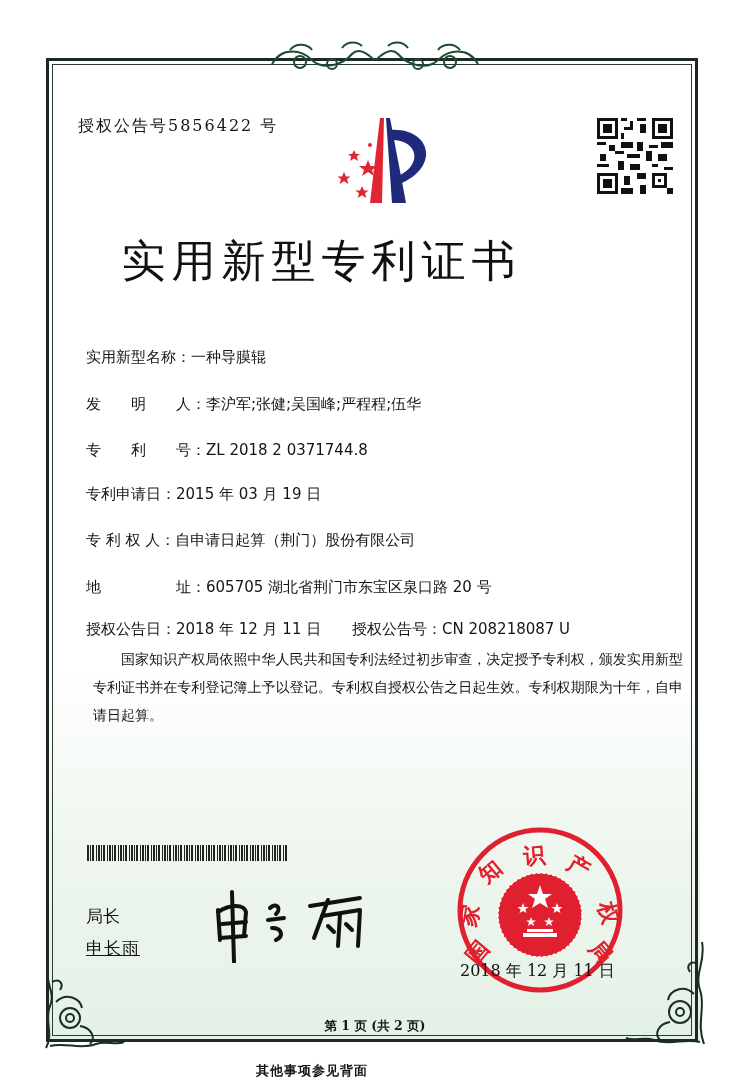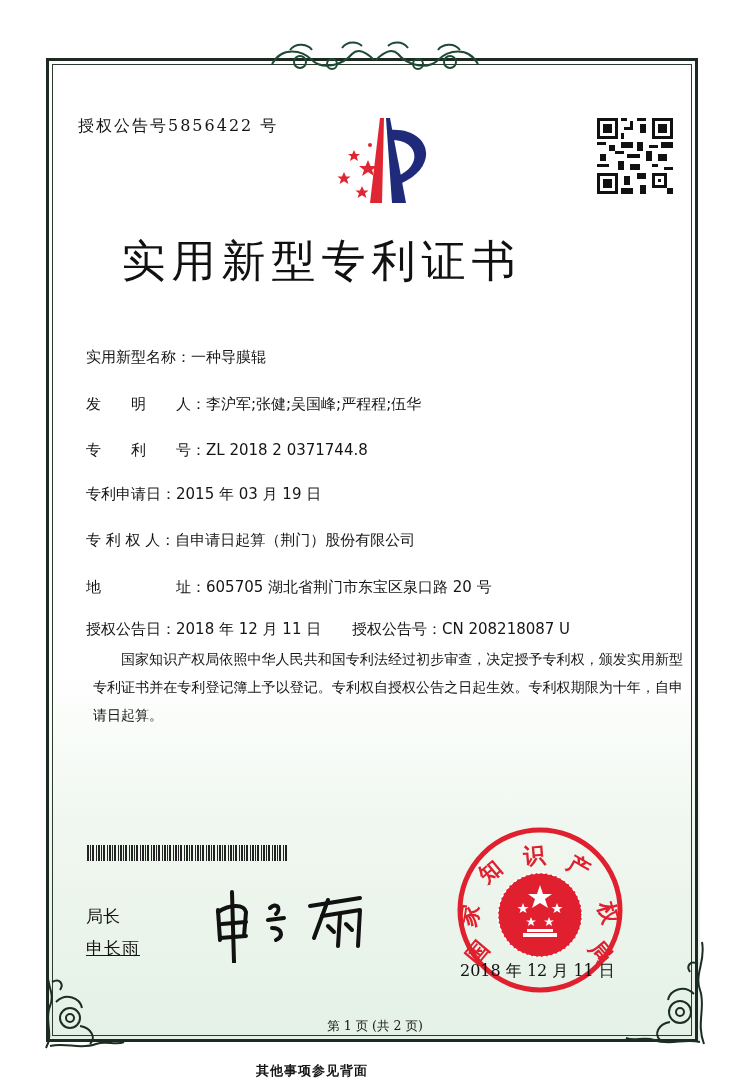"第 1 页 (共 2" .page-no { font-weight: normal -> bold }
